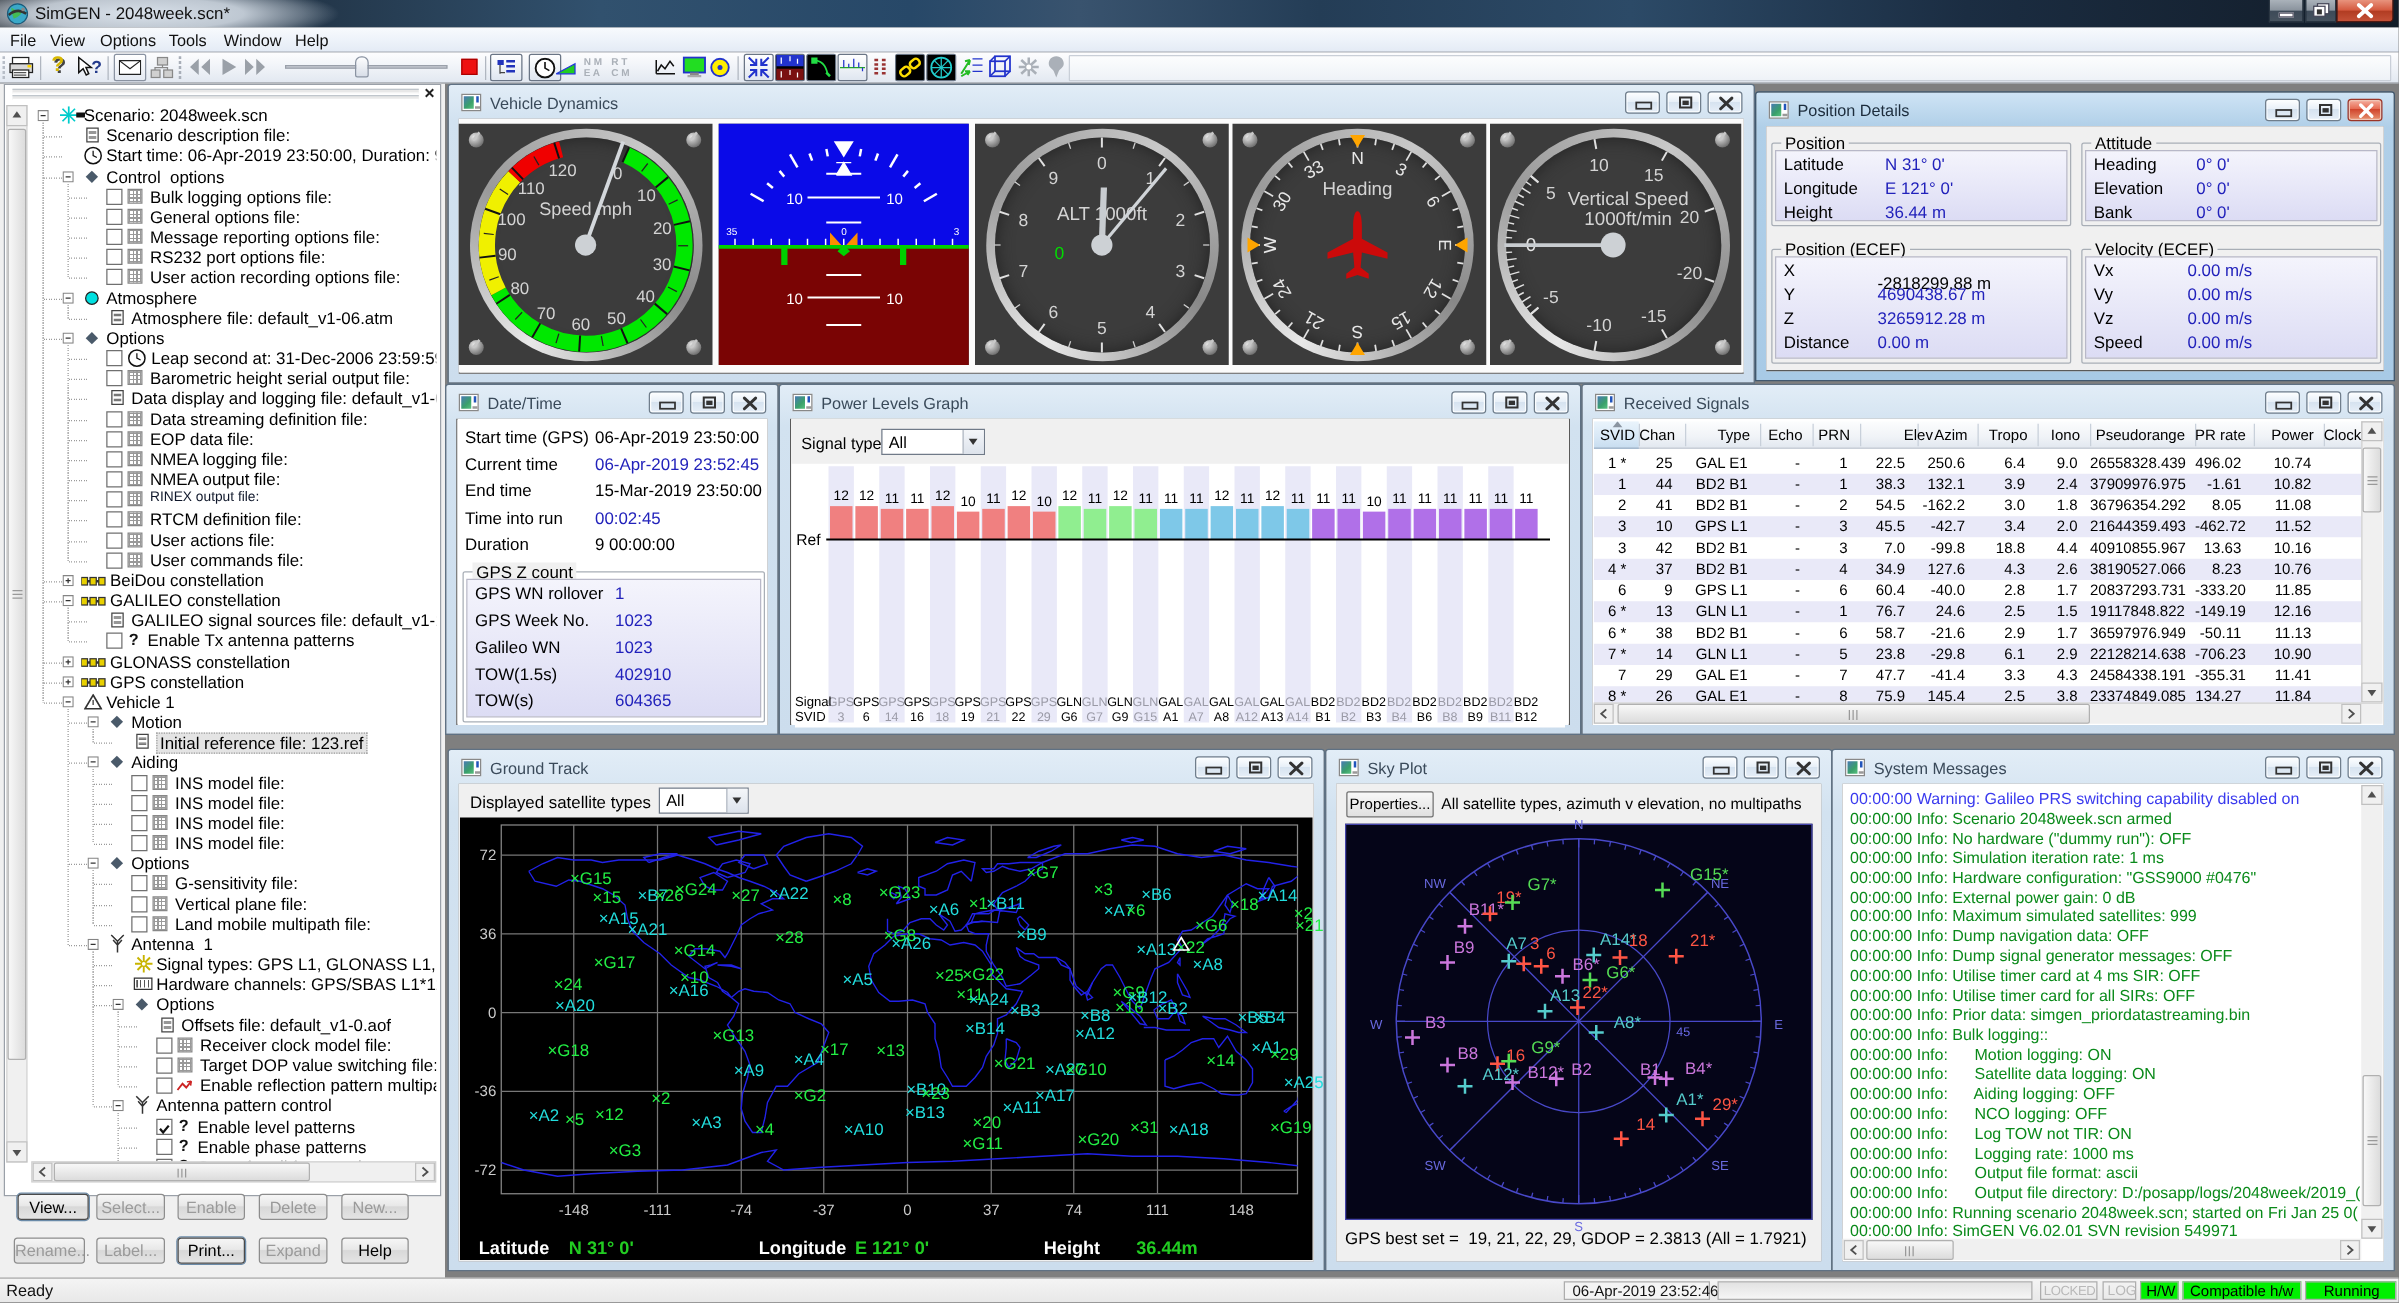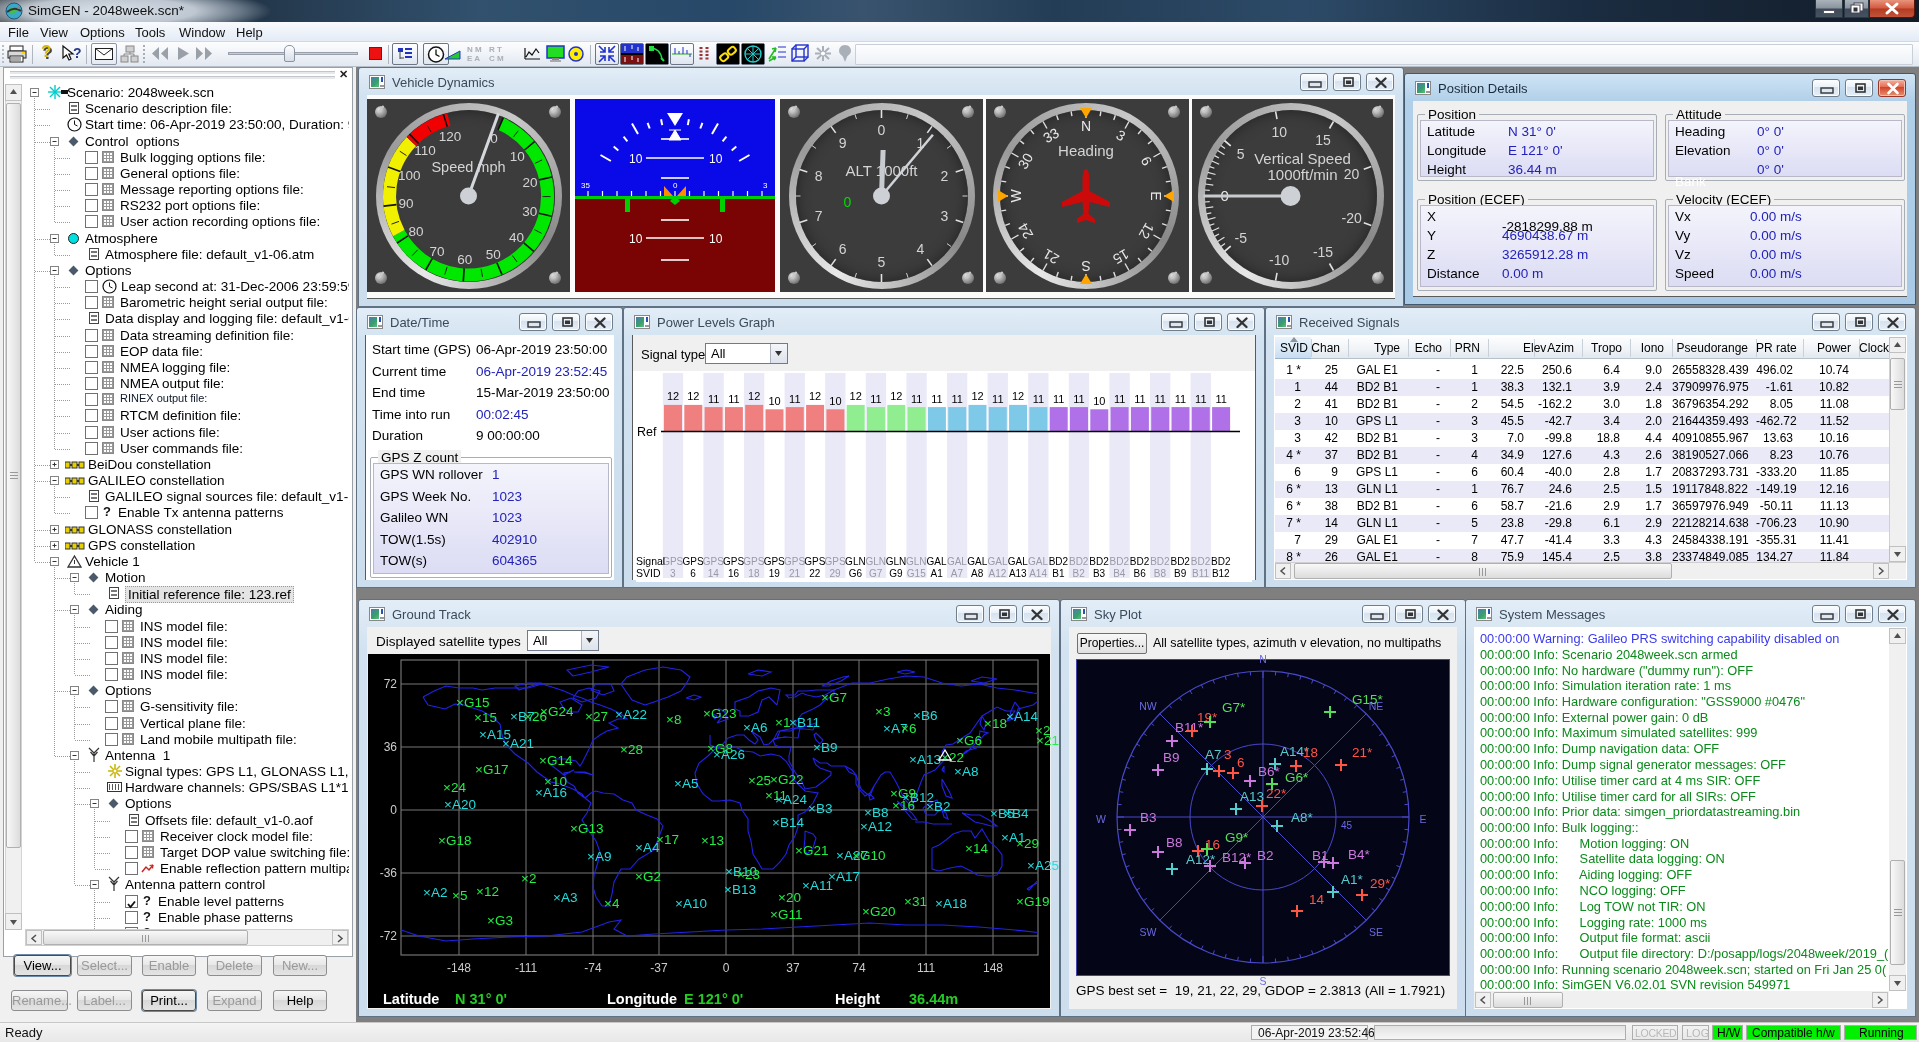"Bank" div { color: #ffffff -> #000000; margin-top: 12px -> none }
